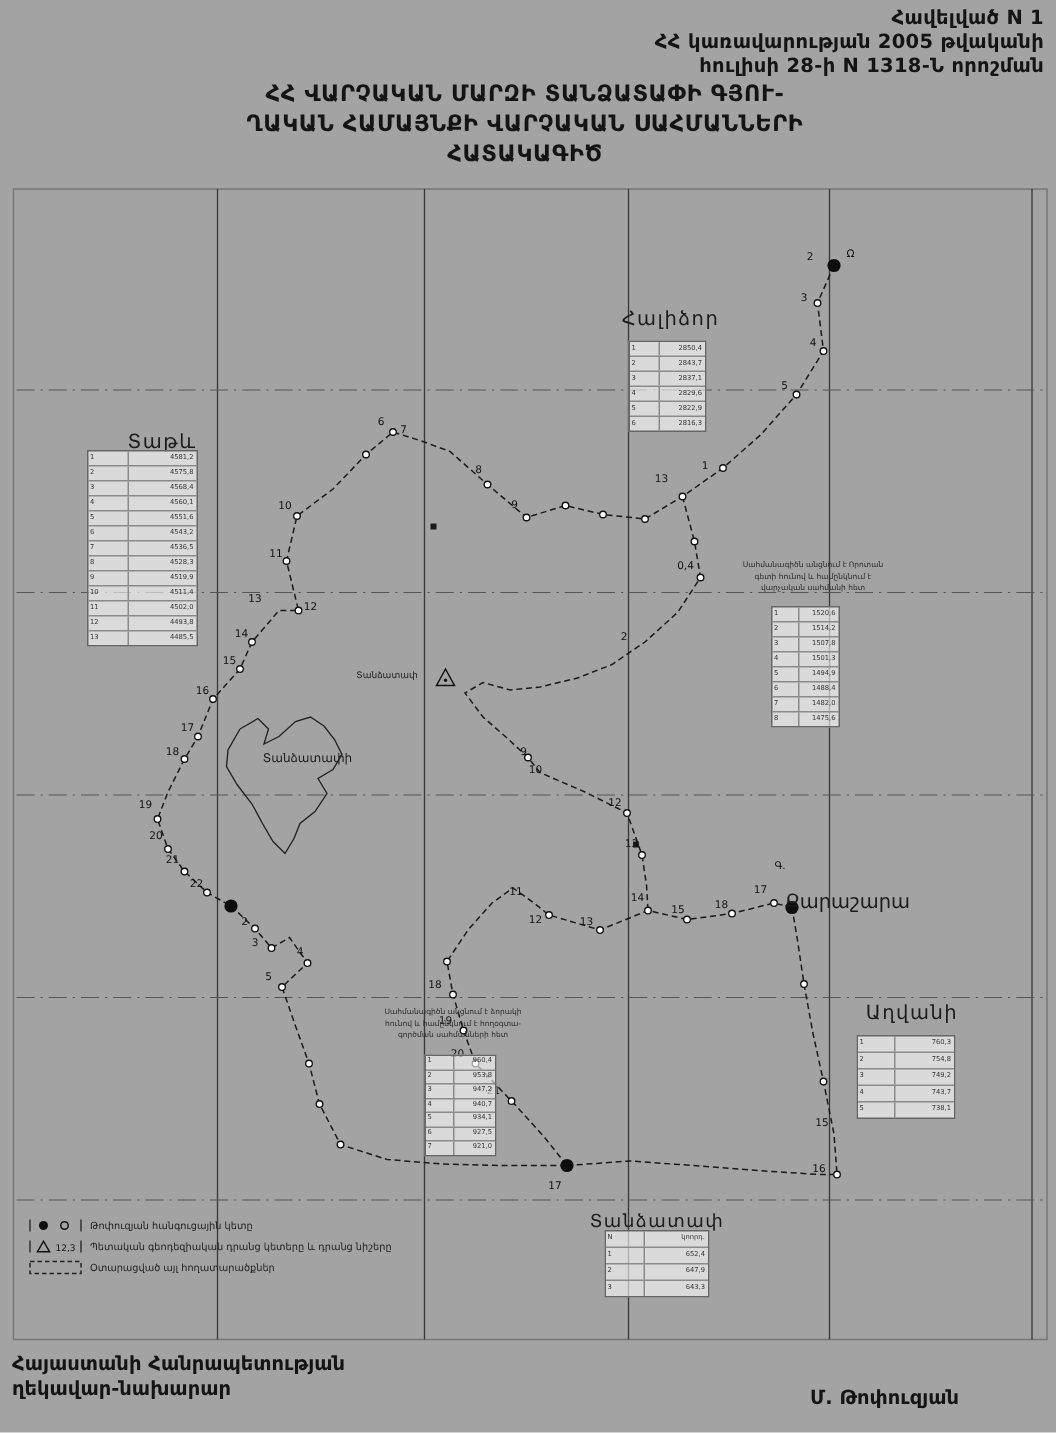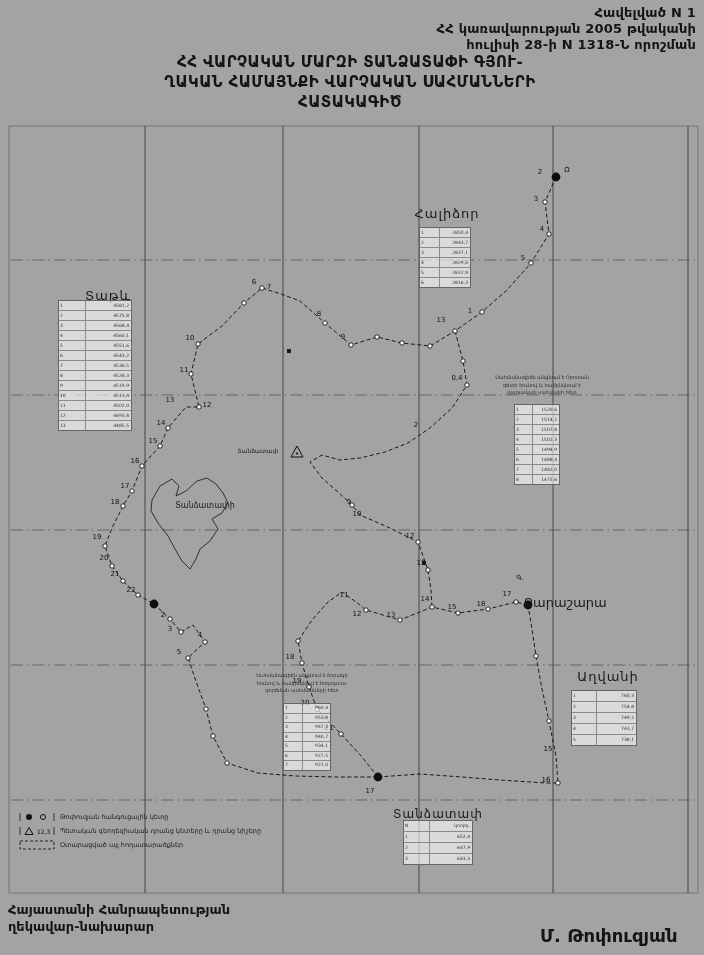"Մ. Թոփուզյան" .sig { font-size: 18px -> 13px }
